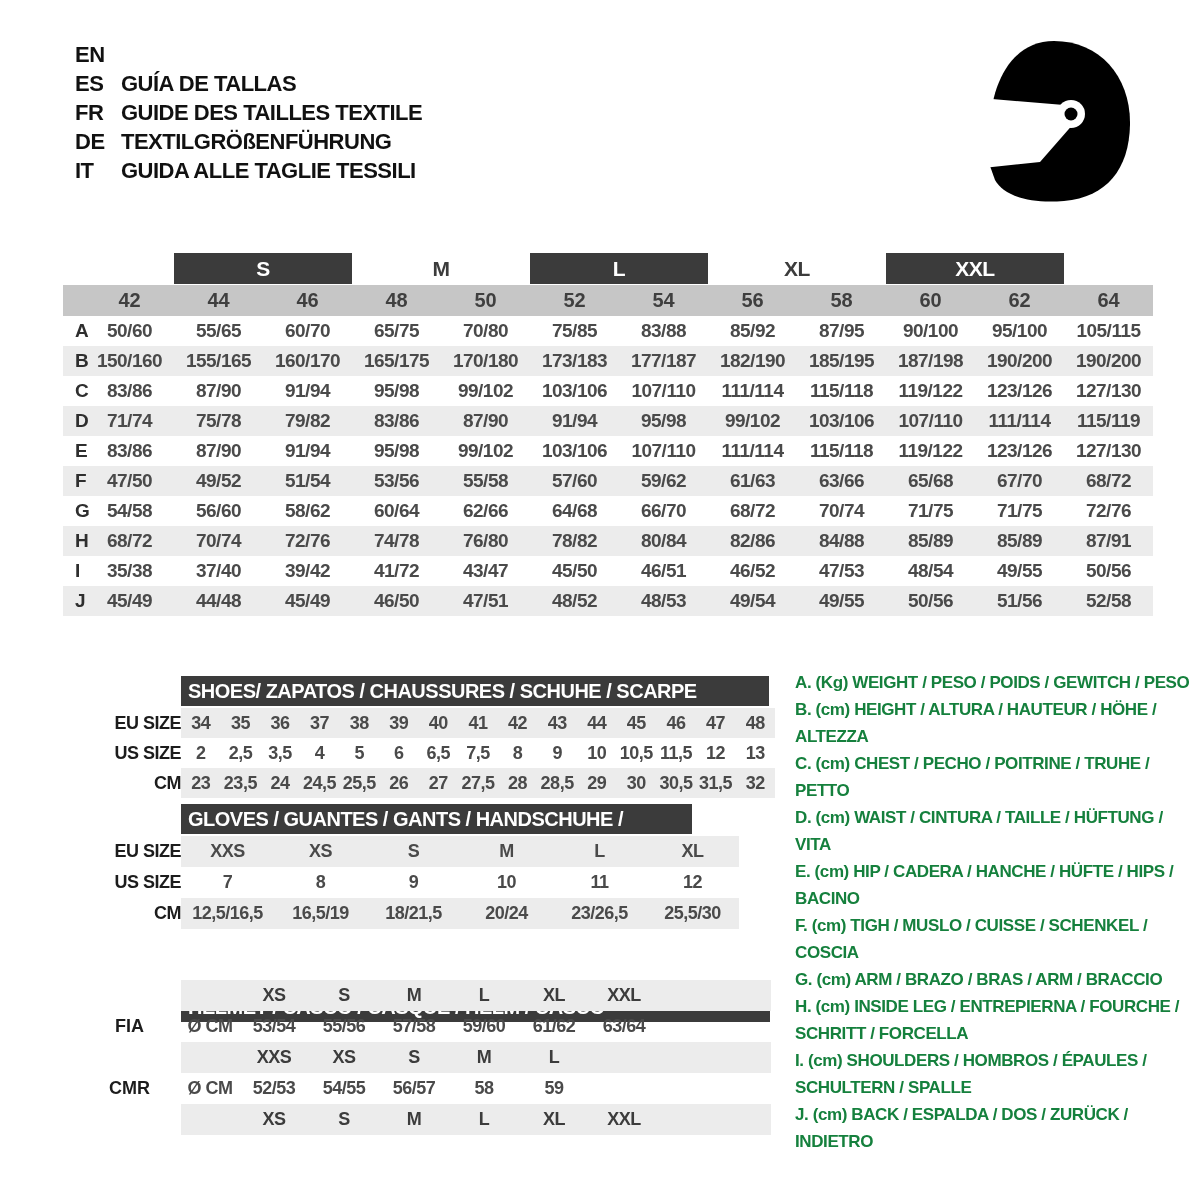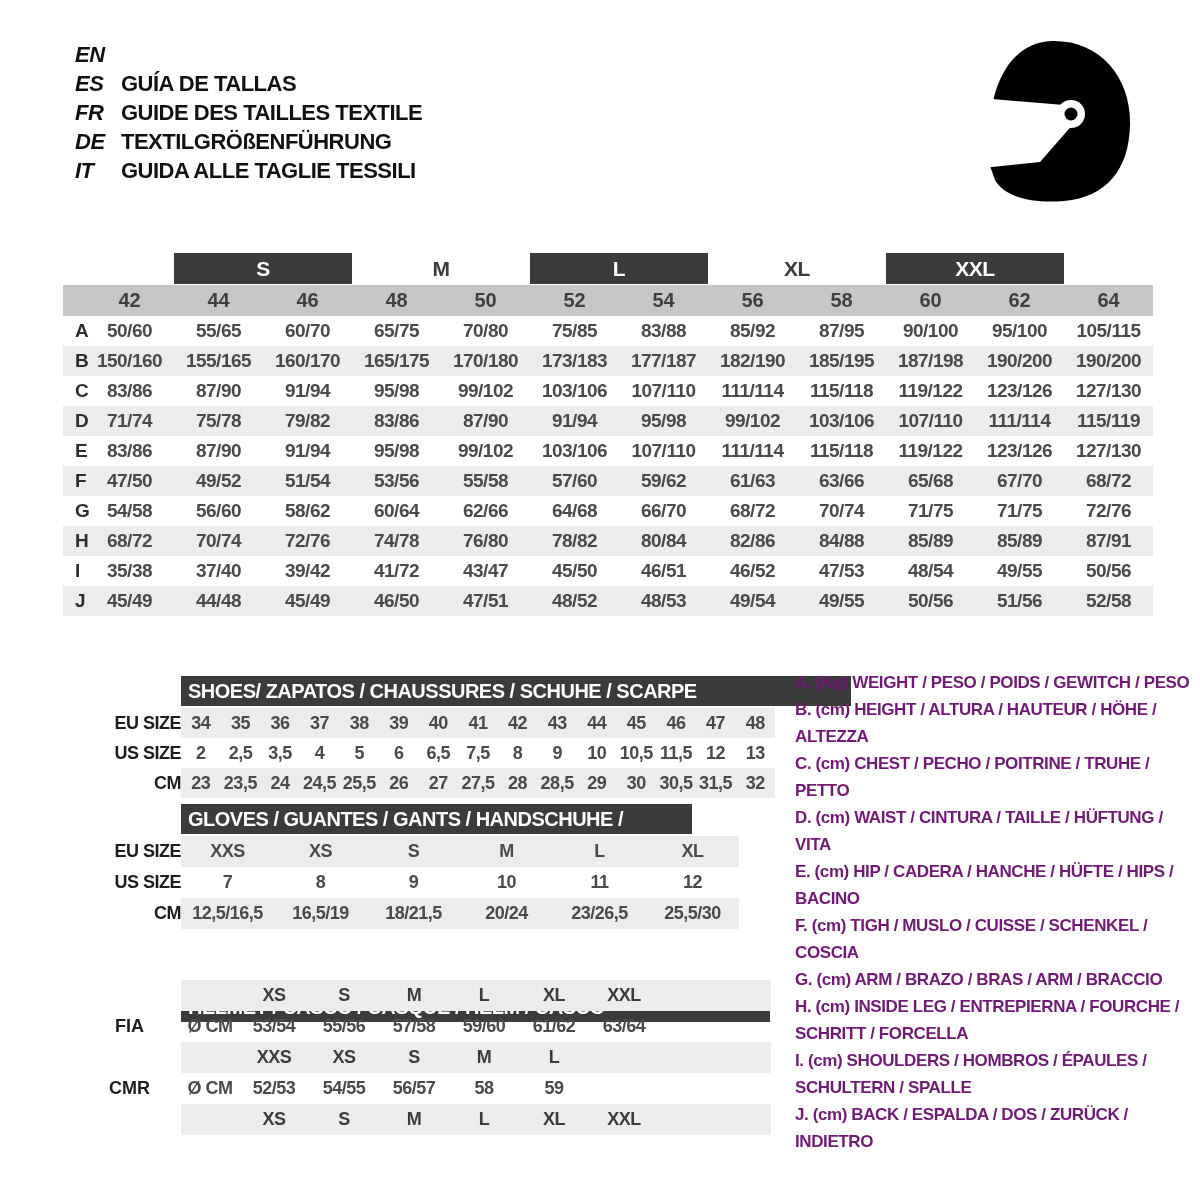"EN" .lang-code { font-style: italic -> none }
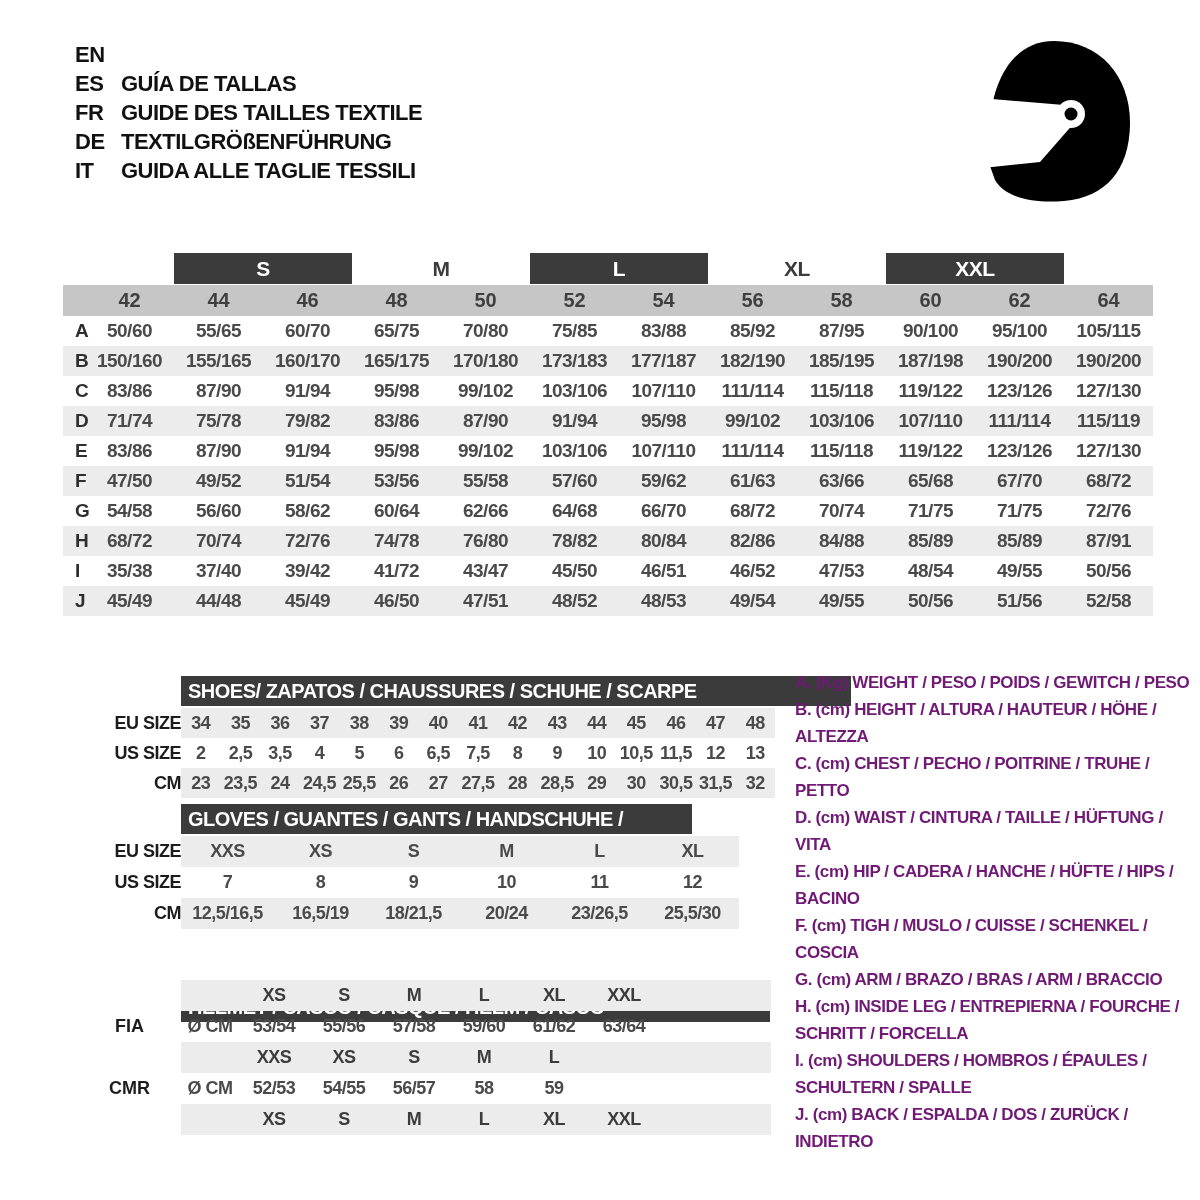"SHOES/ ZAPATOS / CHAUSSURES /" .bar-shoes { width: 670px -> 588px }
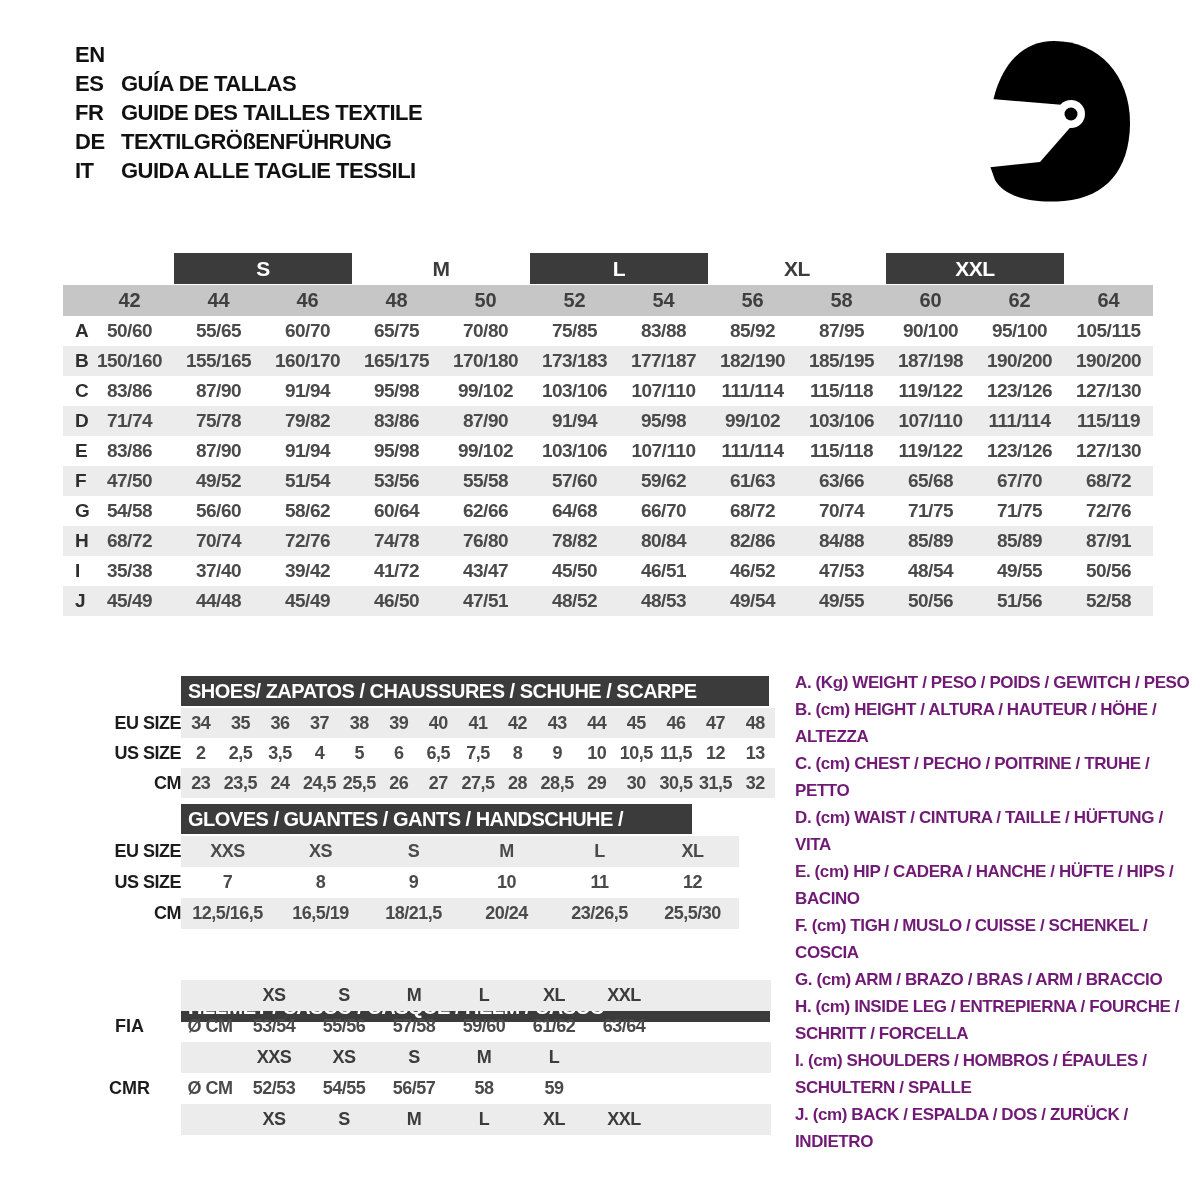"A. (Kg) WEIGHT / PESO" .legend div { color: #701a75 -> #15803d }
